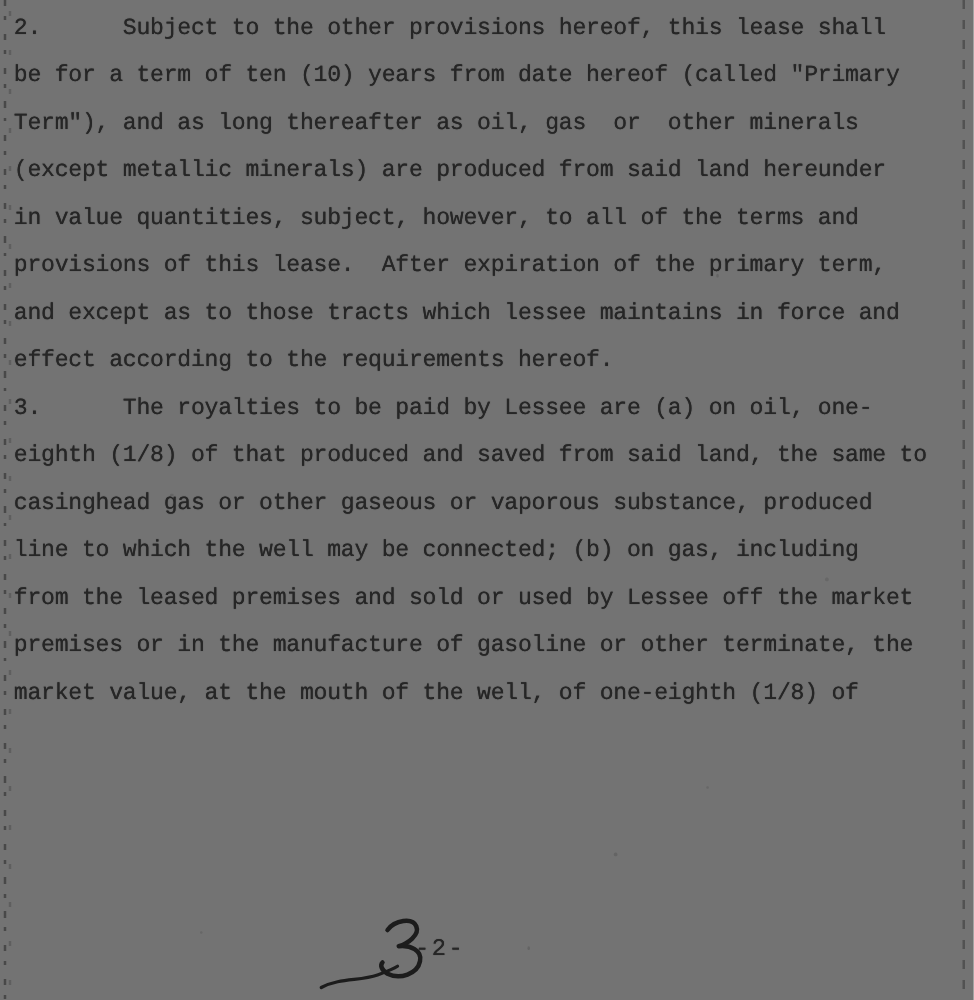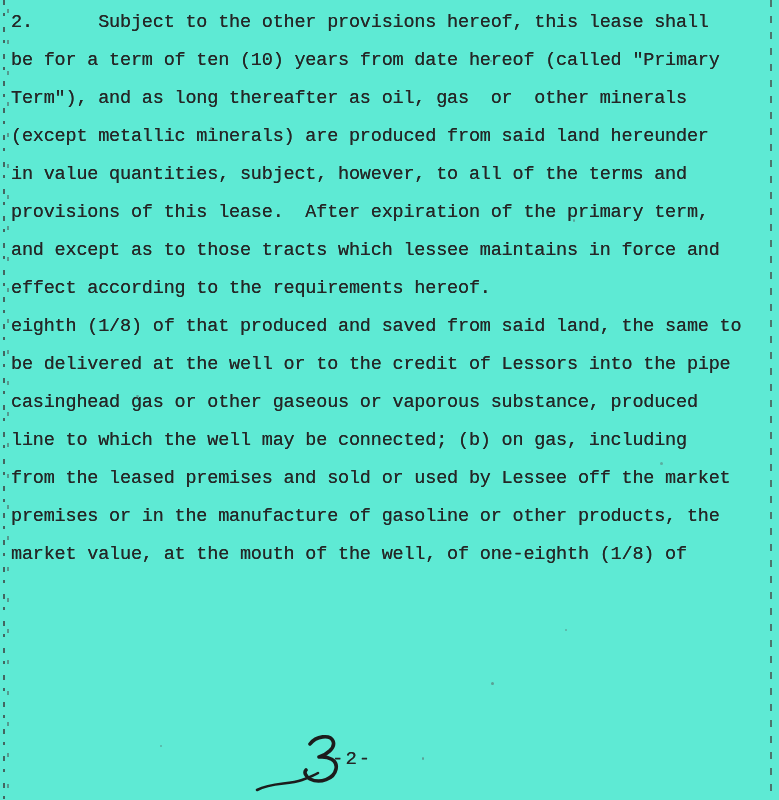"2. Subject to the other" .page { background: #5eead4 -> #737373 }
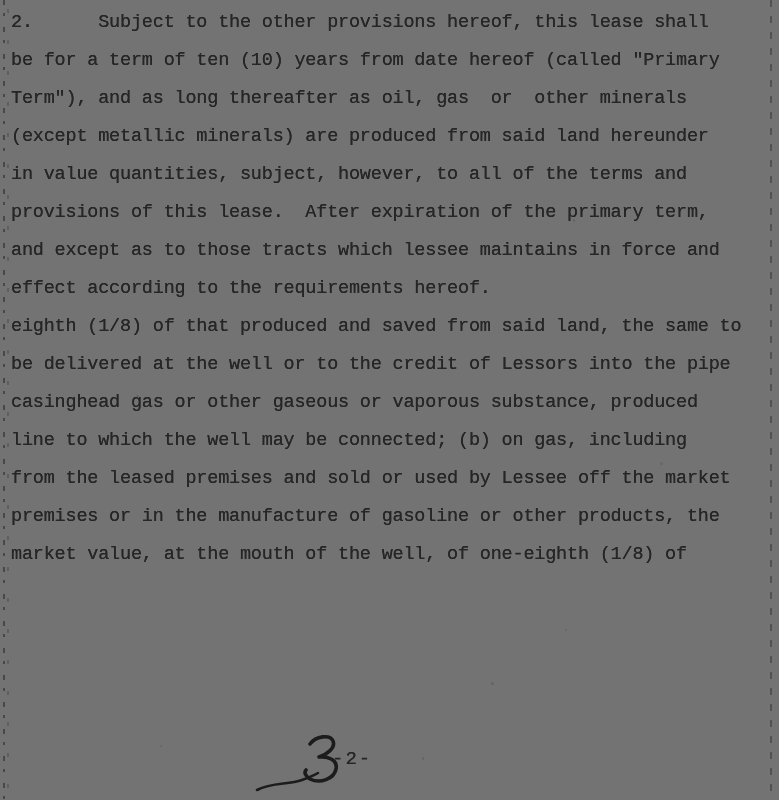"3. The royalties to be" div.line { html: none -> <div>3. The royalties to be paid by Lessee are (a) on oil, one-</div> }
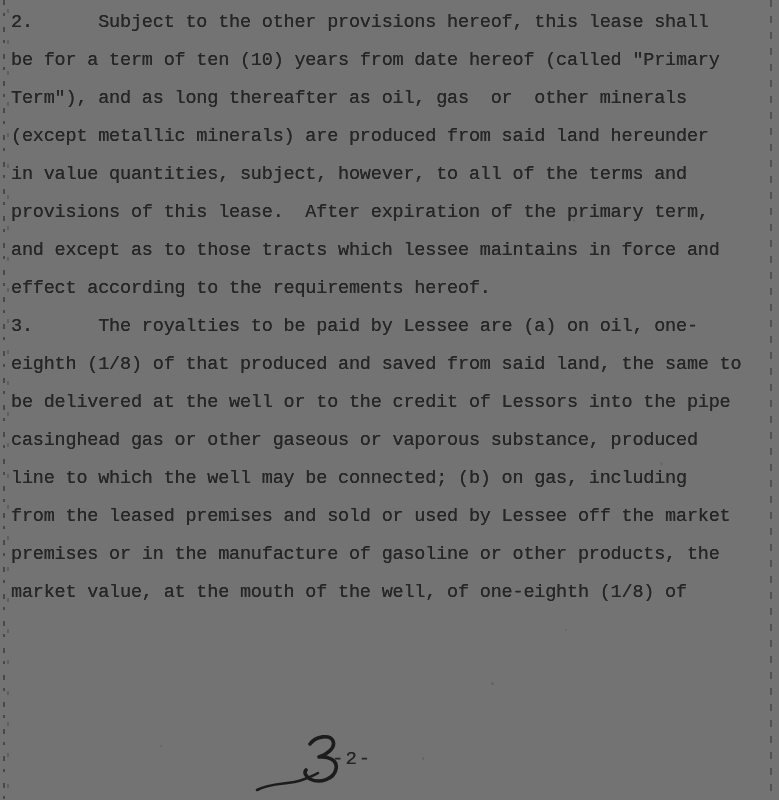"be delivered at the well" div.line { html: <div>be delivered at the well or to the credit of Lessors into the pipe</div> -> none }
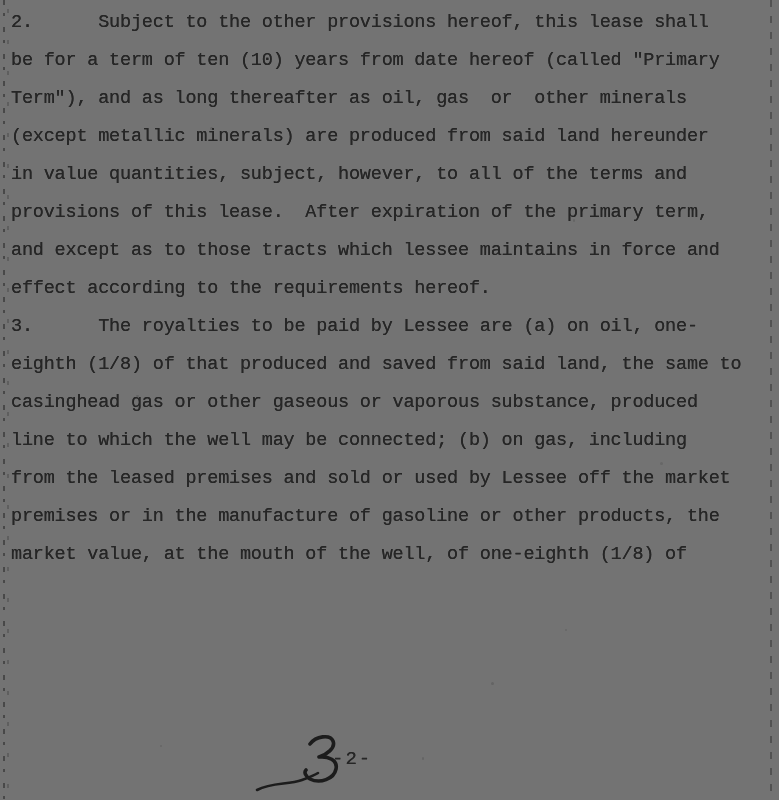"premises or in the manufacture" div.line { text: products -> terminate }
